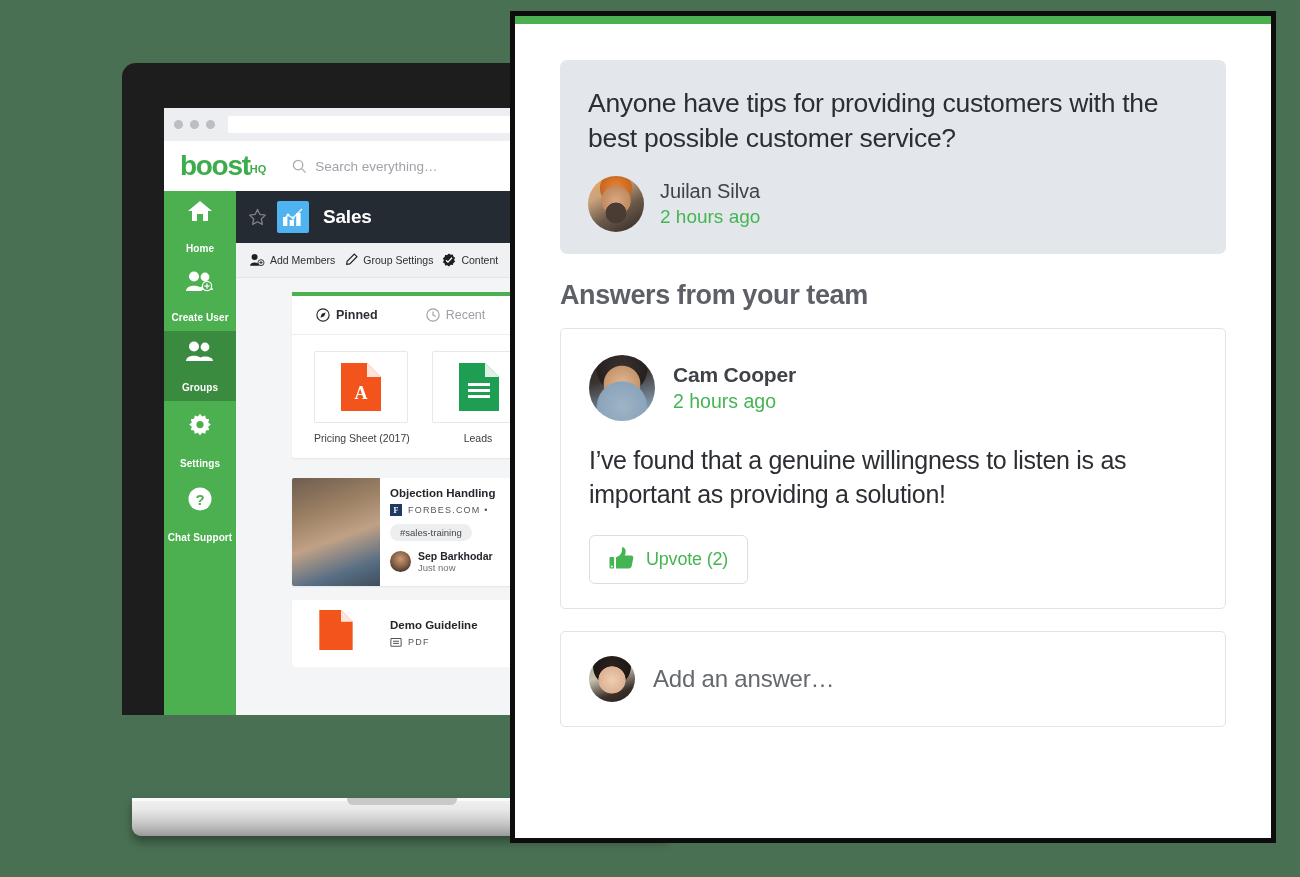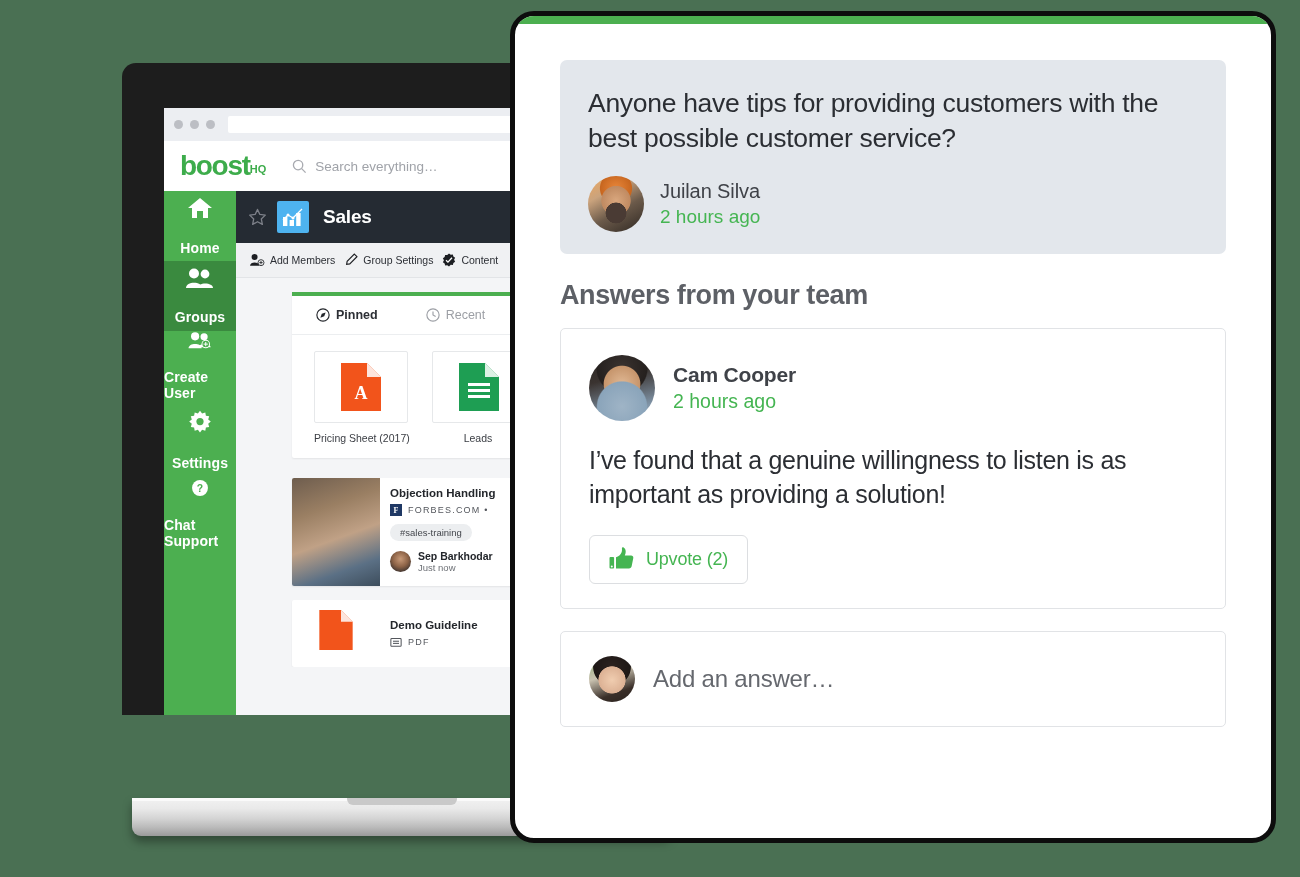"Anyone have tips for providing" #modal { border-radius: 24px -> 0 }
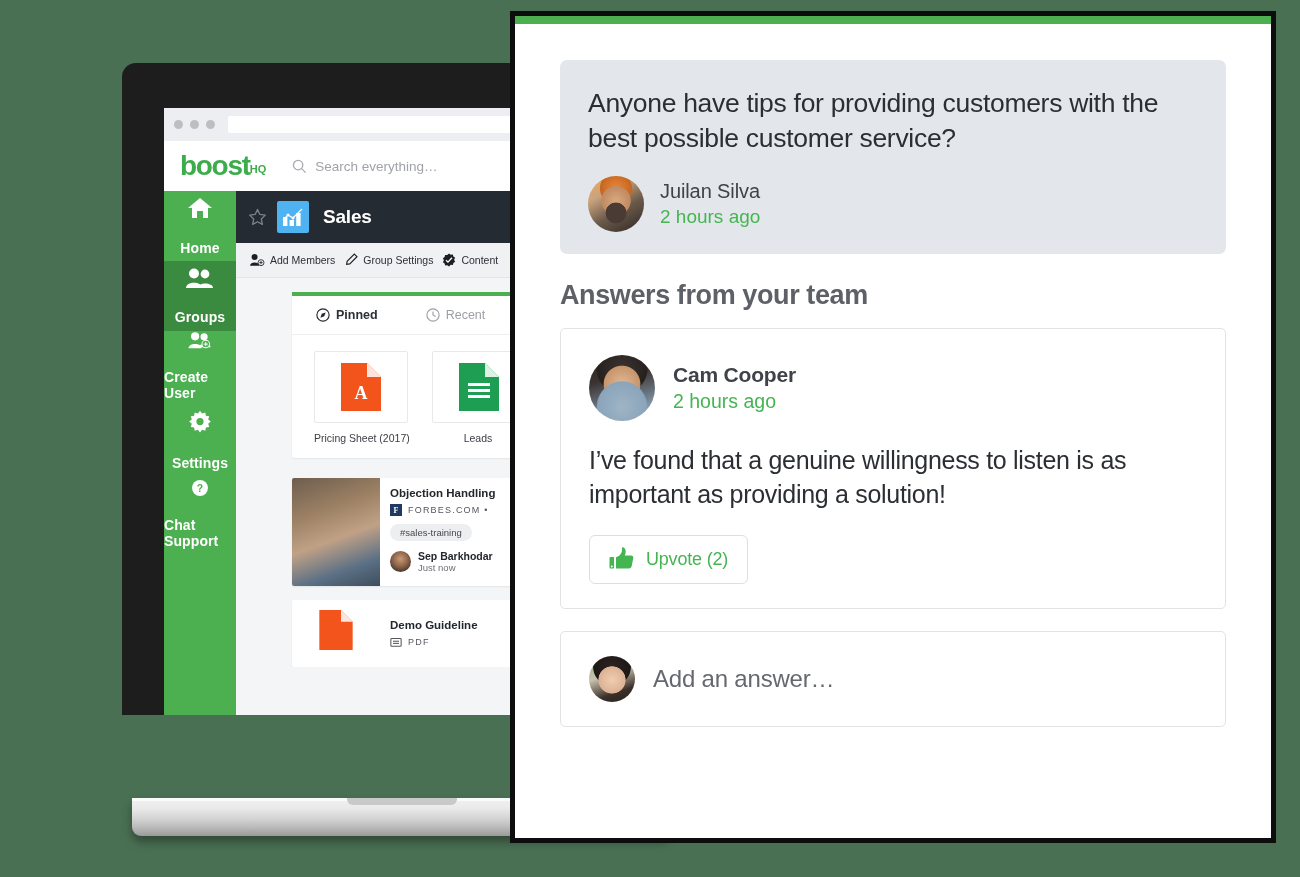"Home" .side-item .lbl { font-size: 14px -> 10px }
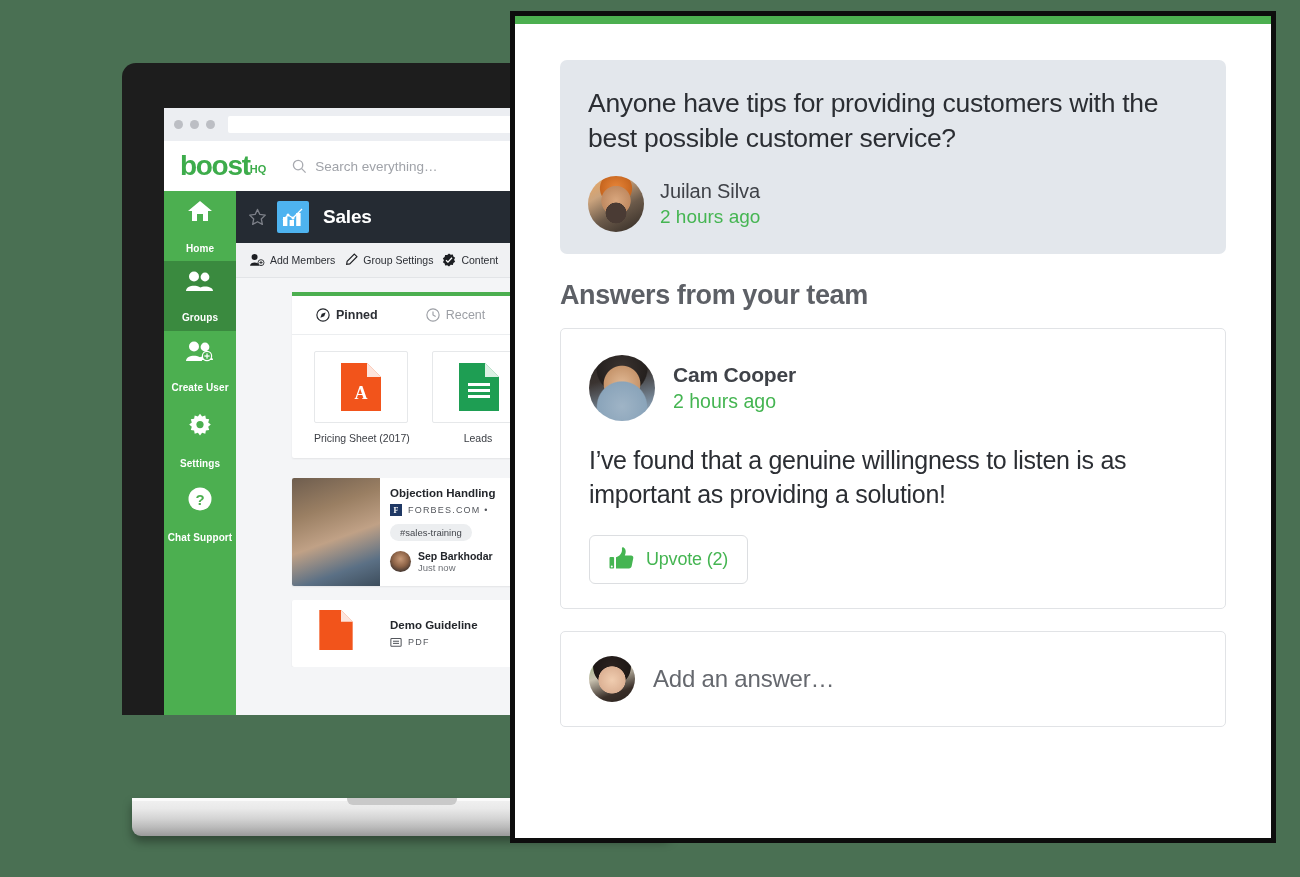"Groups" div.side-item { order: before "Create User" -> after "Create User" }
